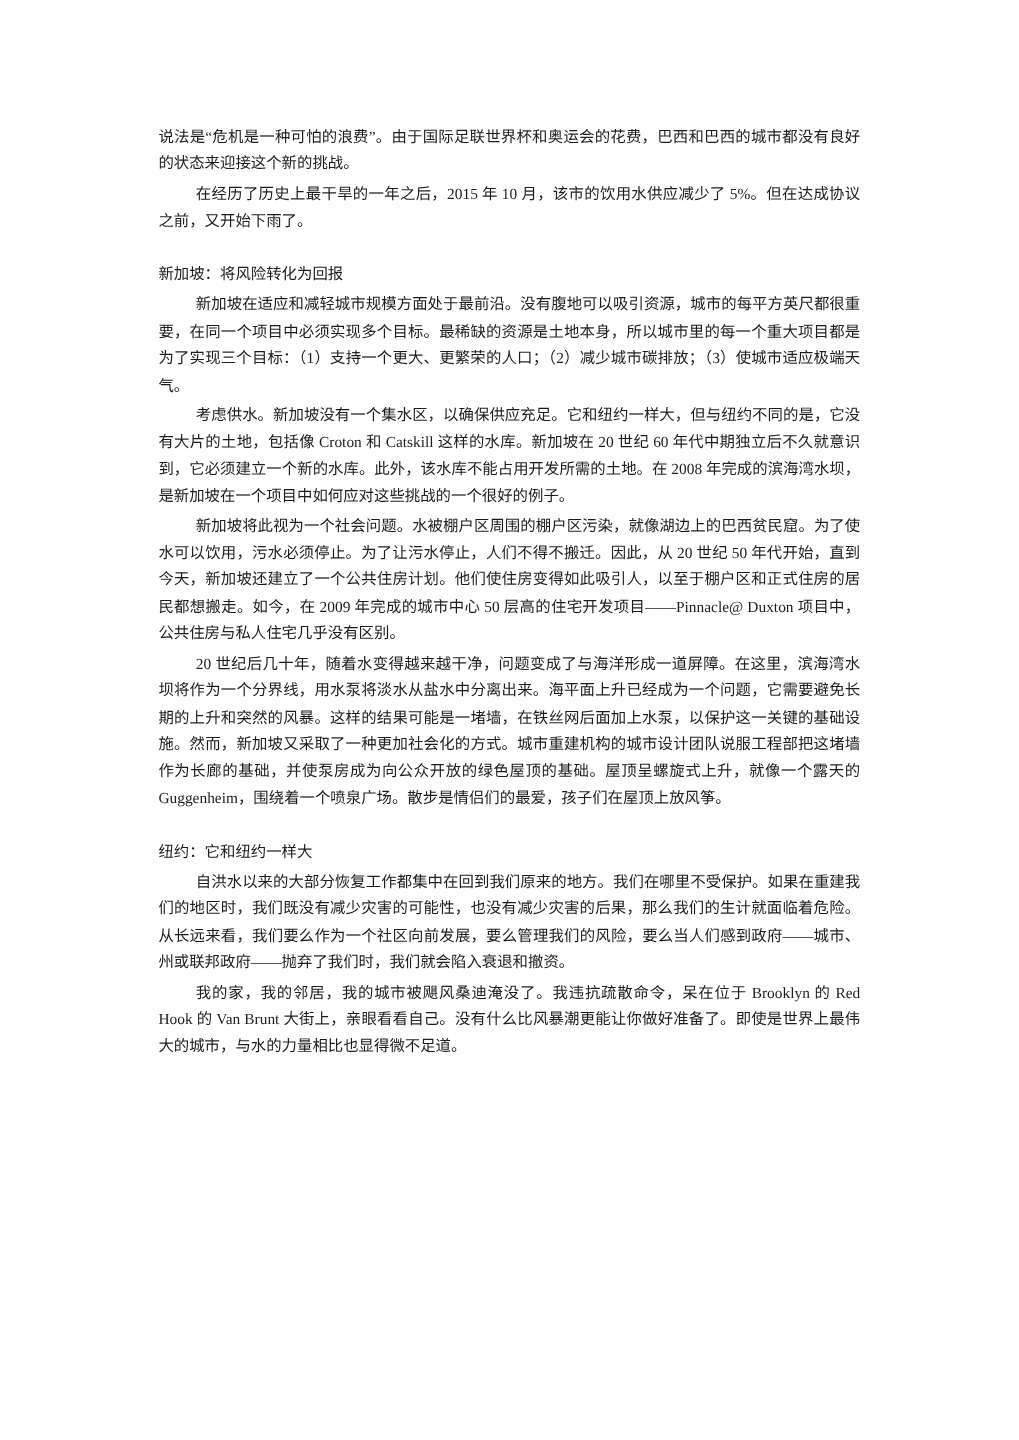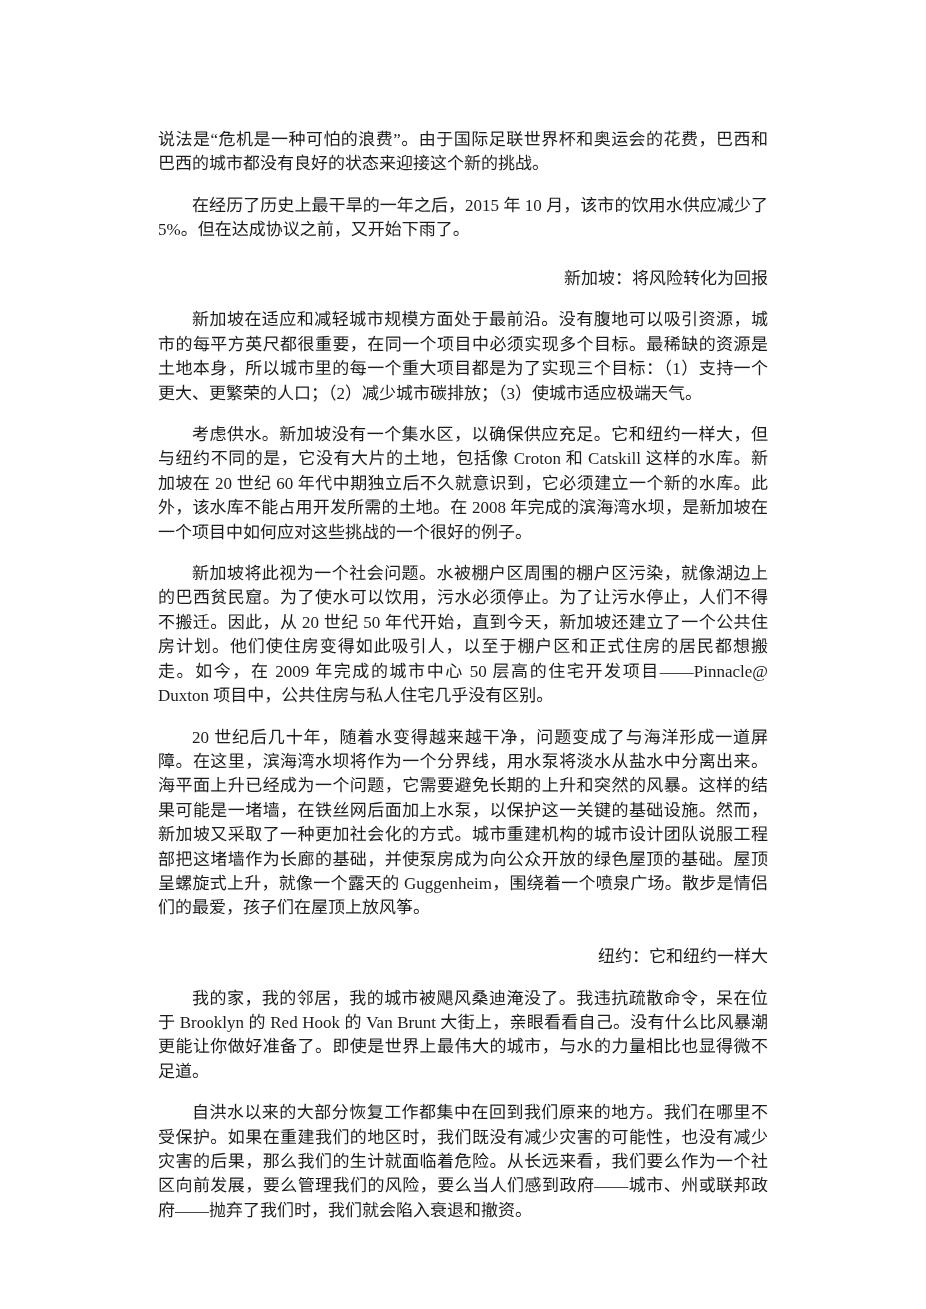"说法是“危机是一种可怕的浪费”。由于国际足联世界杯和奥运会的花费，巴西和巴西的城" .page p { font-size: 17px -> 14px; margin: 17px -> 3px }
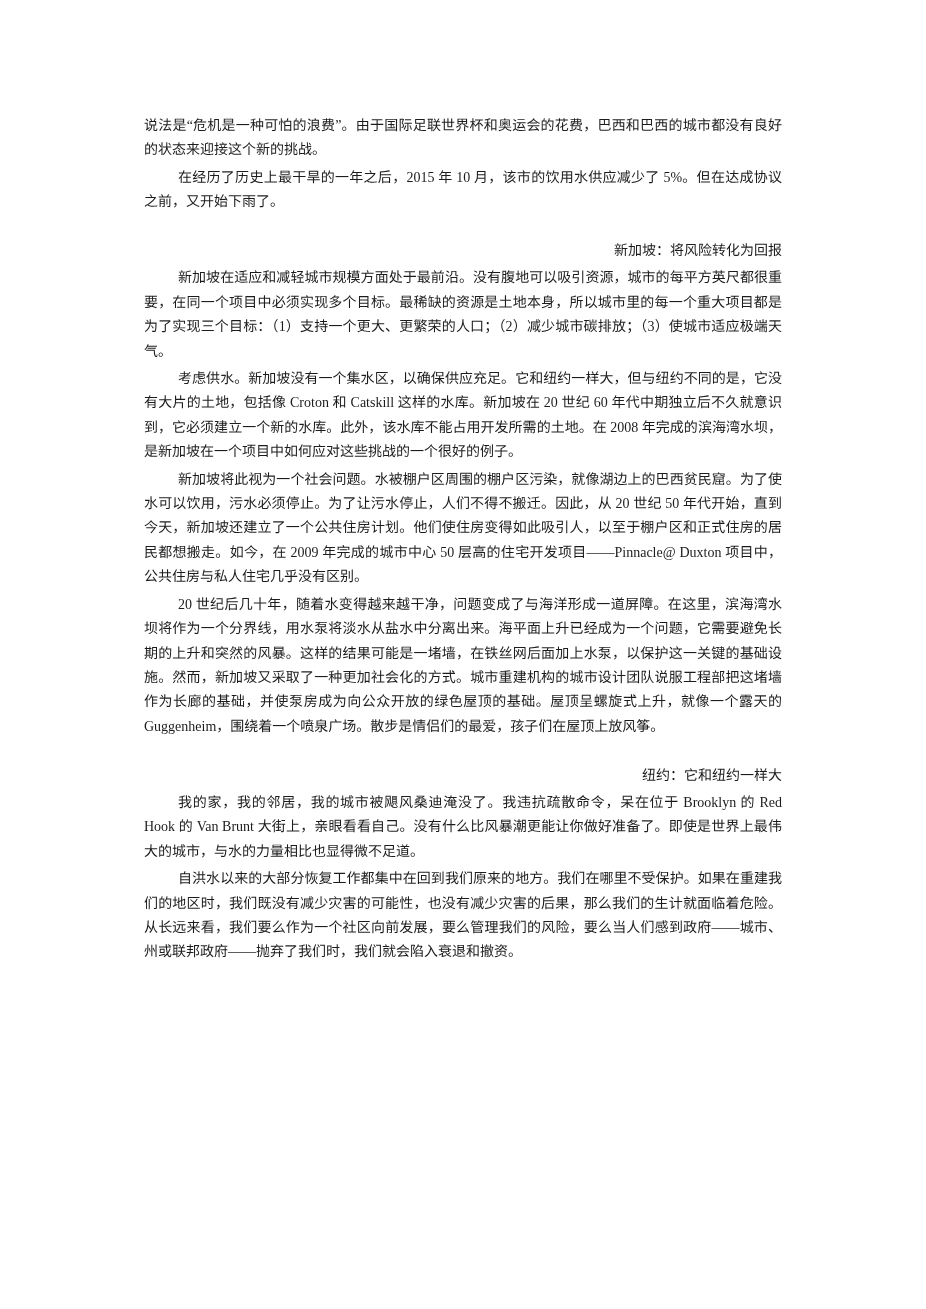"新加坡：将风险转化为回报" .page p.heading { text-align: right -> left }
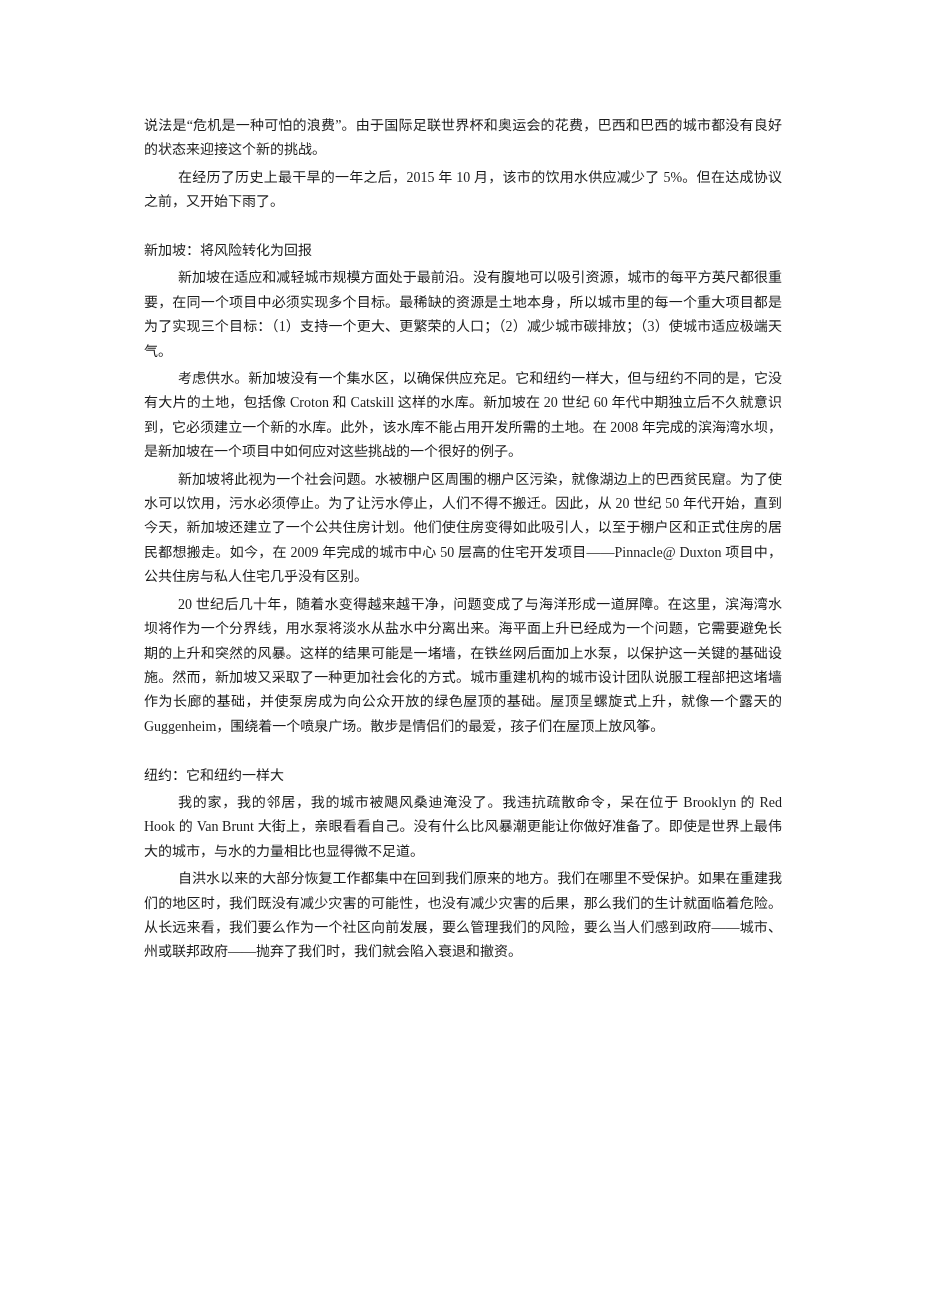"我的家，我的邻居，我的城市被飓风桑迪淹没了。我违抗疏散命令，呆在位于" p.paragraph { order: before "自洪水以来的大部分恢复工作都集中在回到我们原来的地方。我们在哪里不受保护。如果在" -> after "自洪水以来的大部分恢复工作都集中在回到我们原来的地方。我们在哪里不受保护。如果在" }
